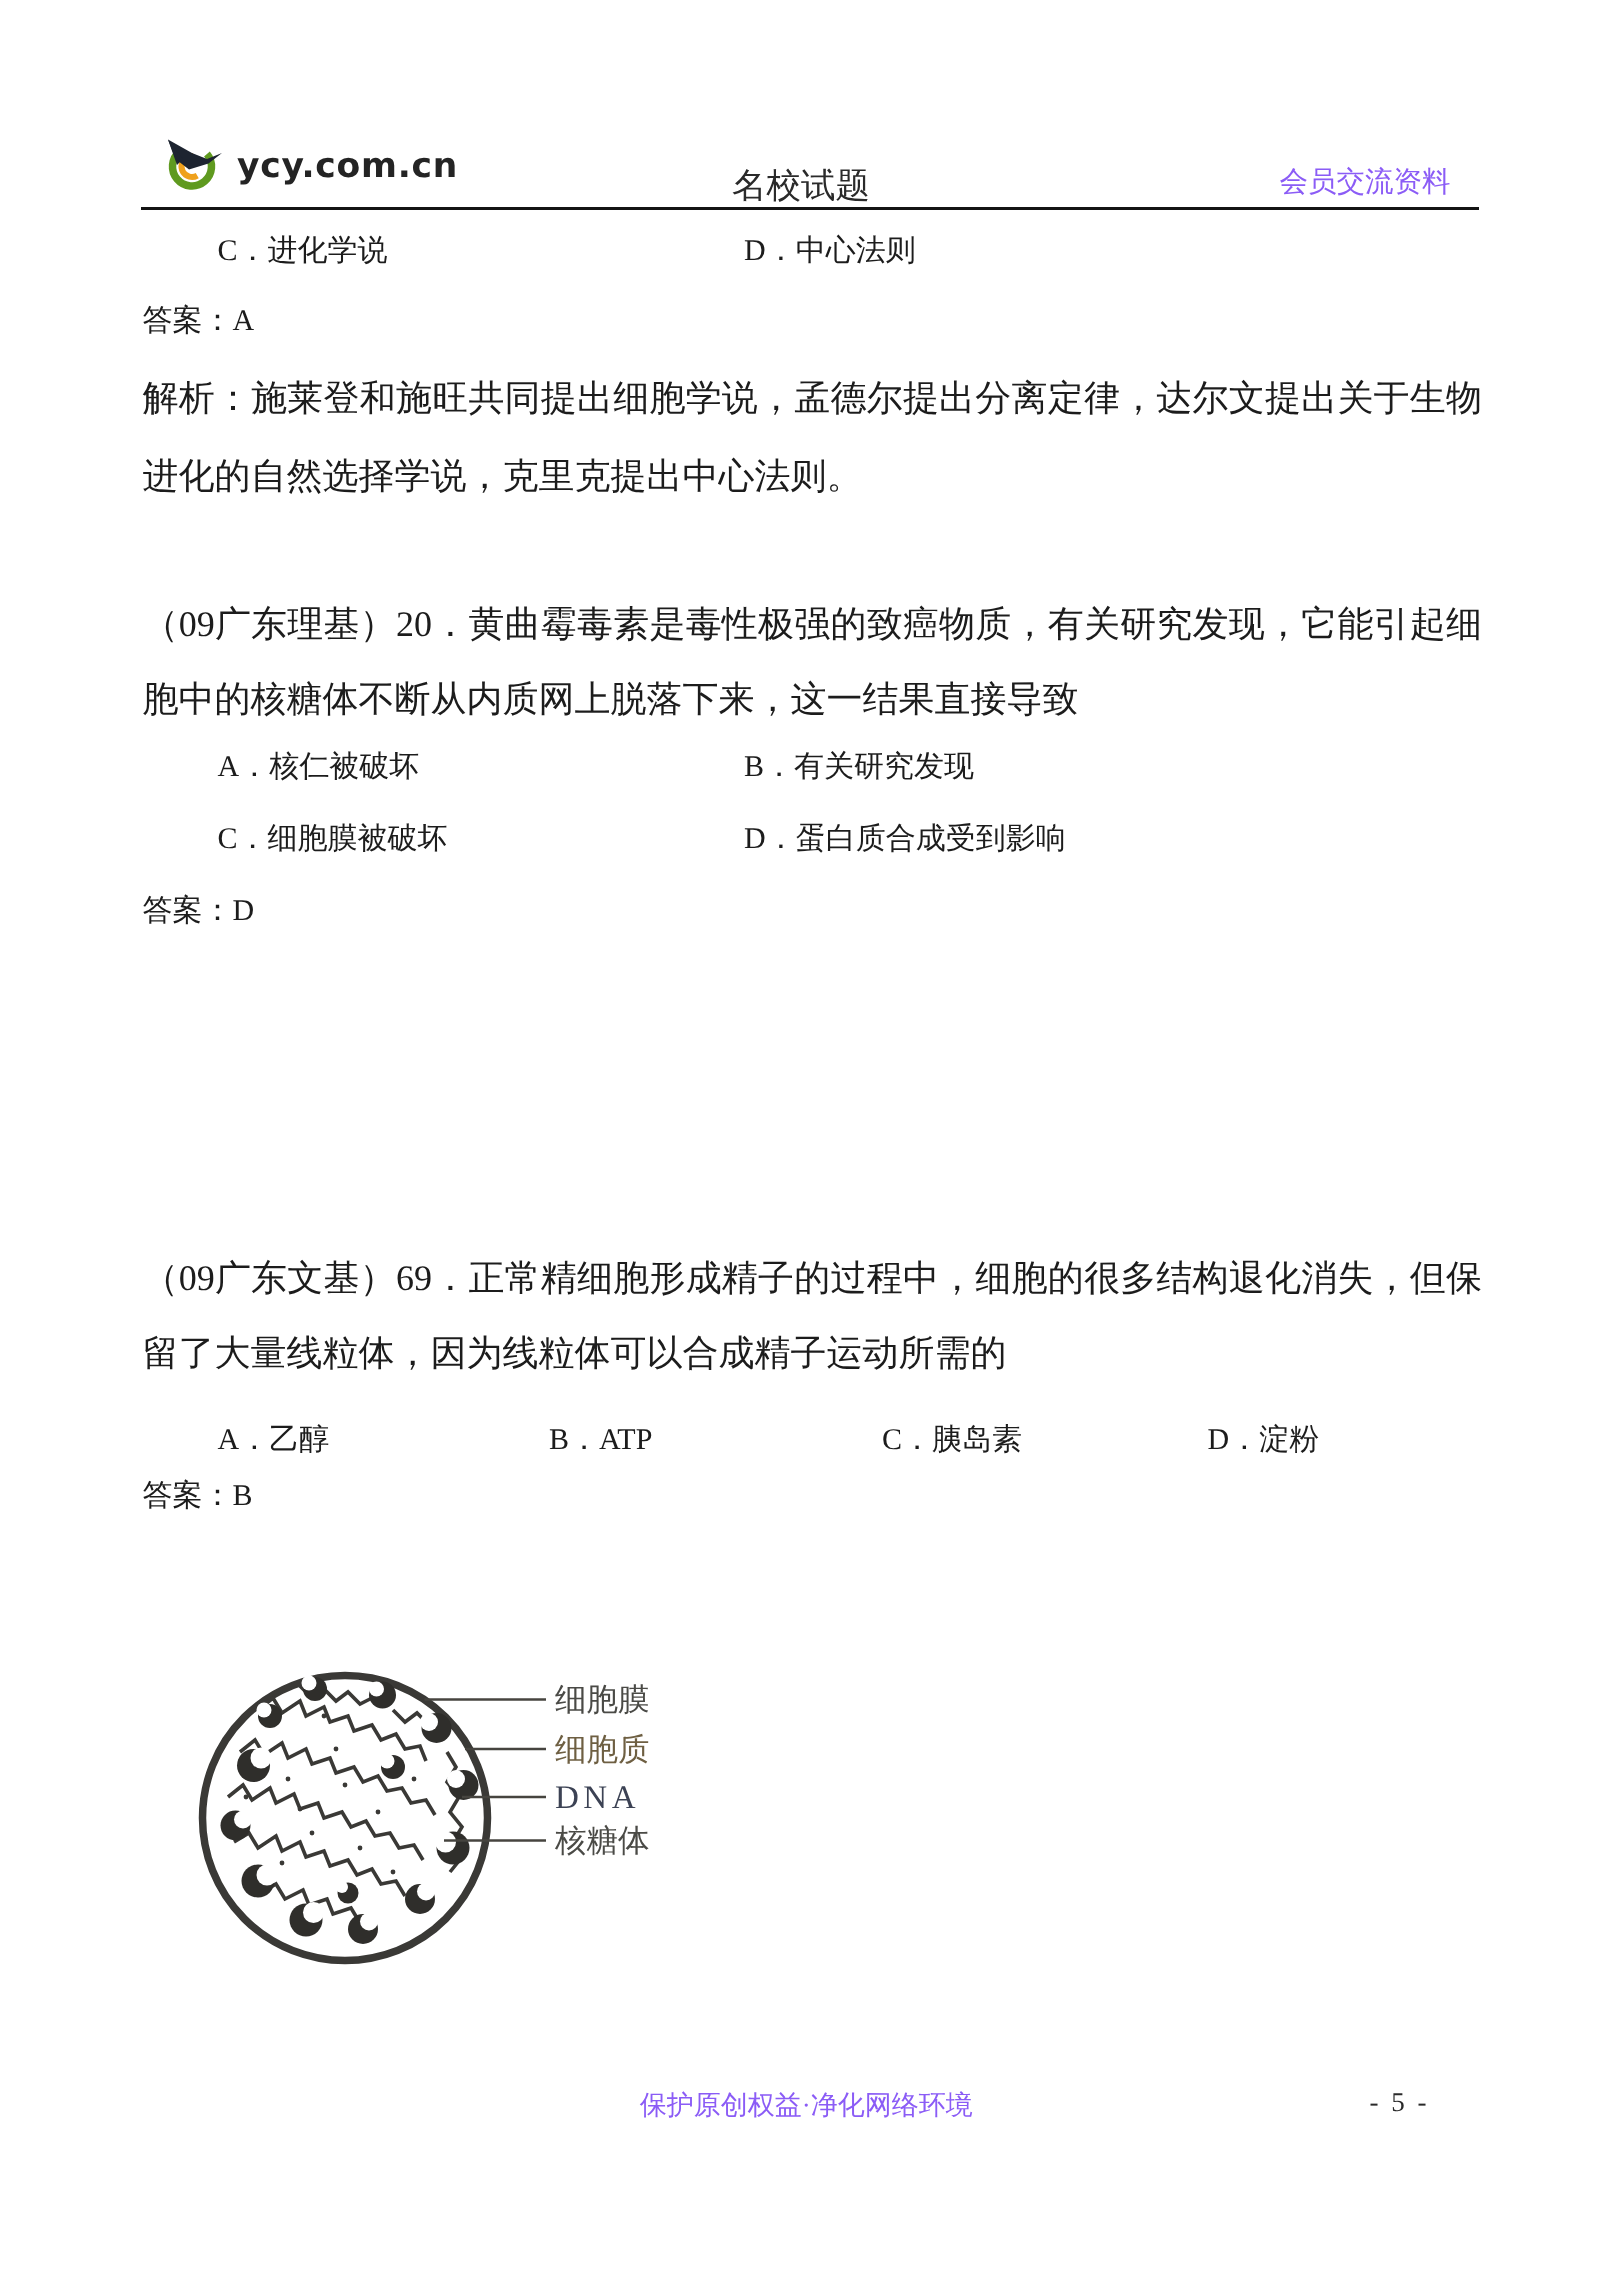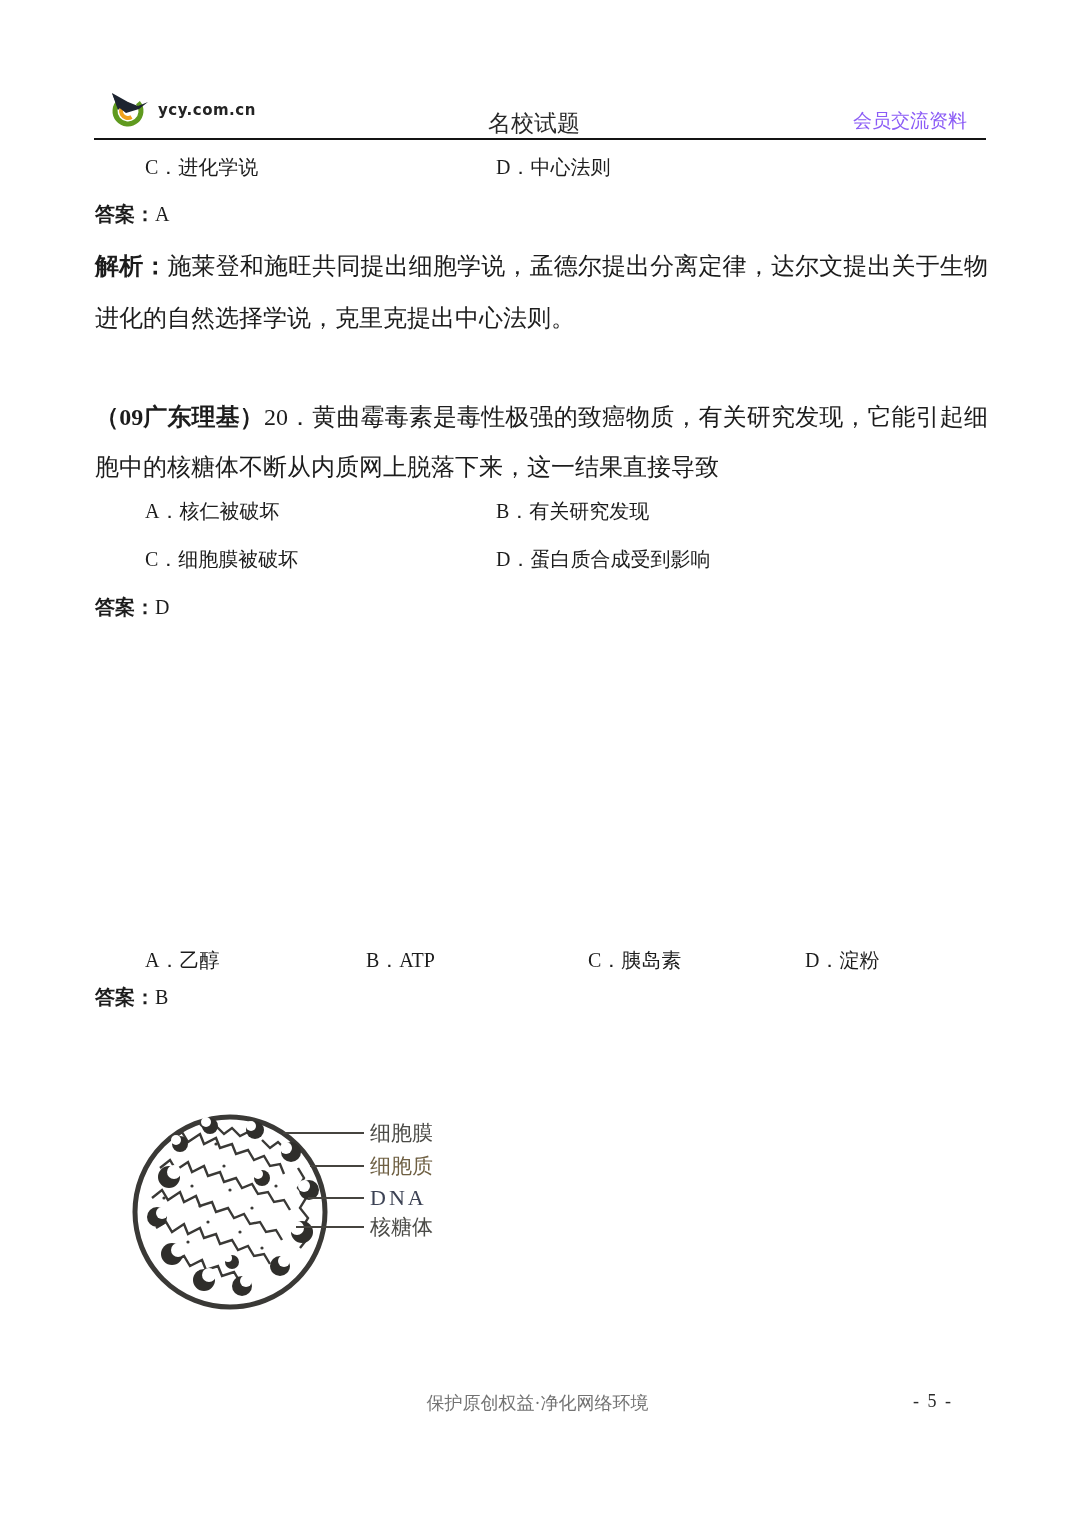"ycy.com.cn" .logo-text { font-size: 15px -> 23px }
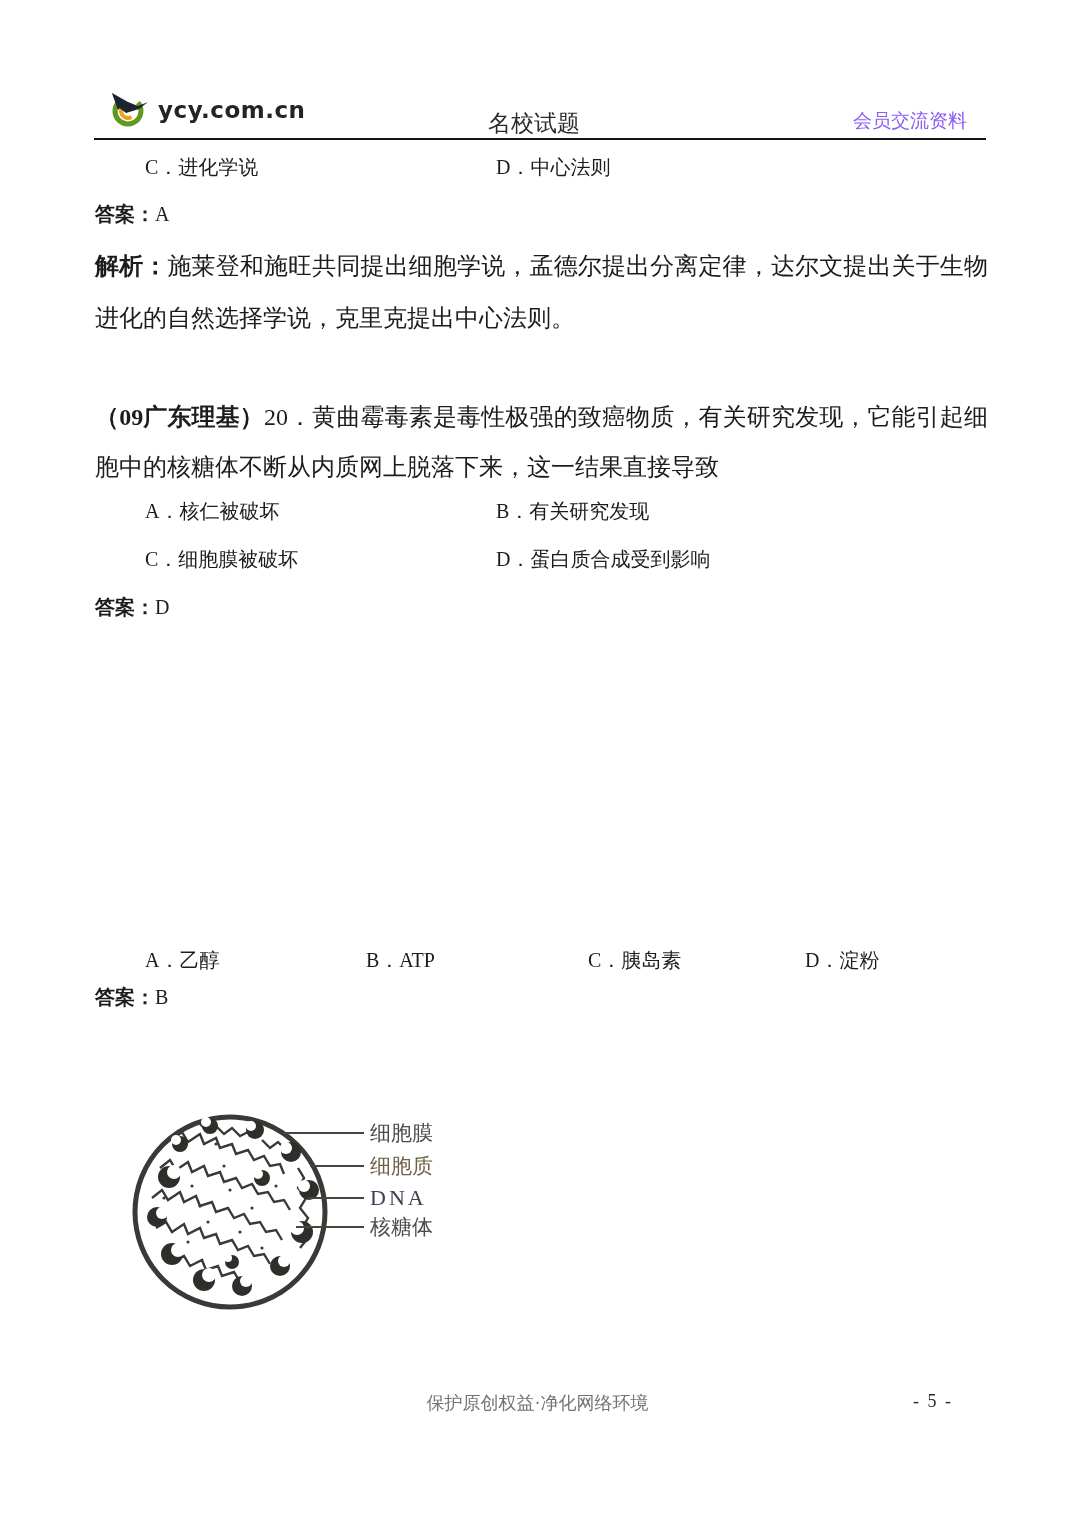"答案：" b { font-weight: bold -> normal }
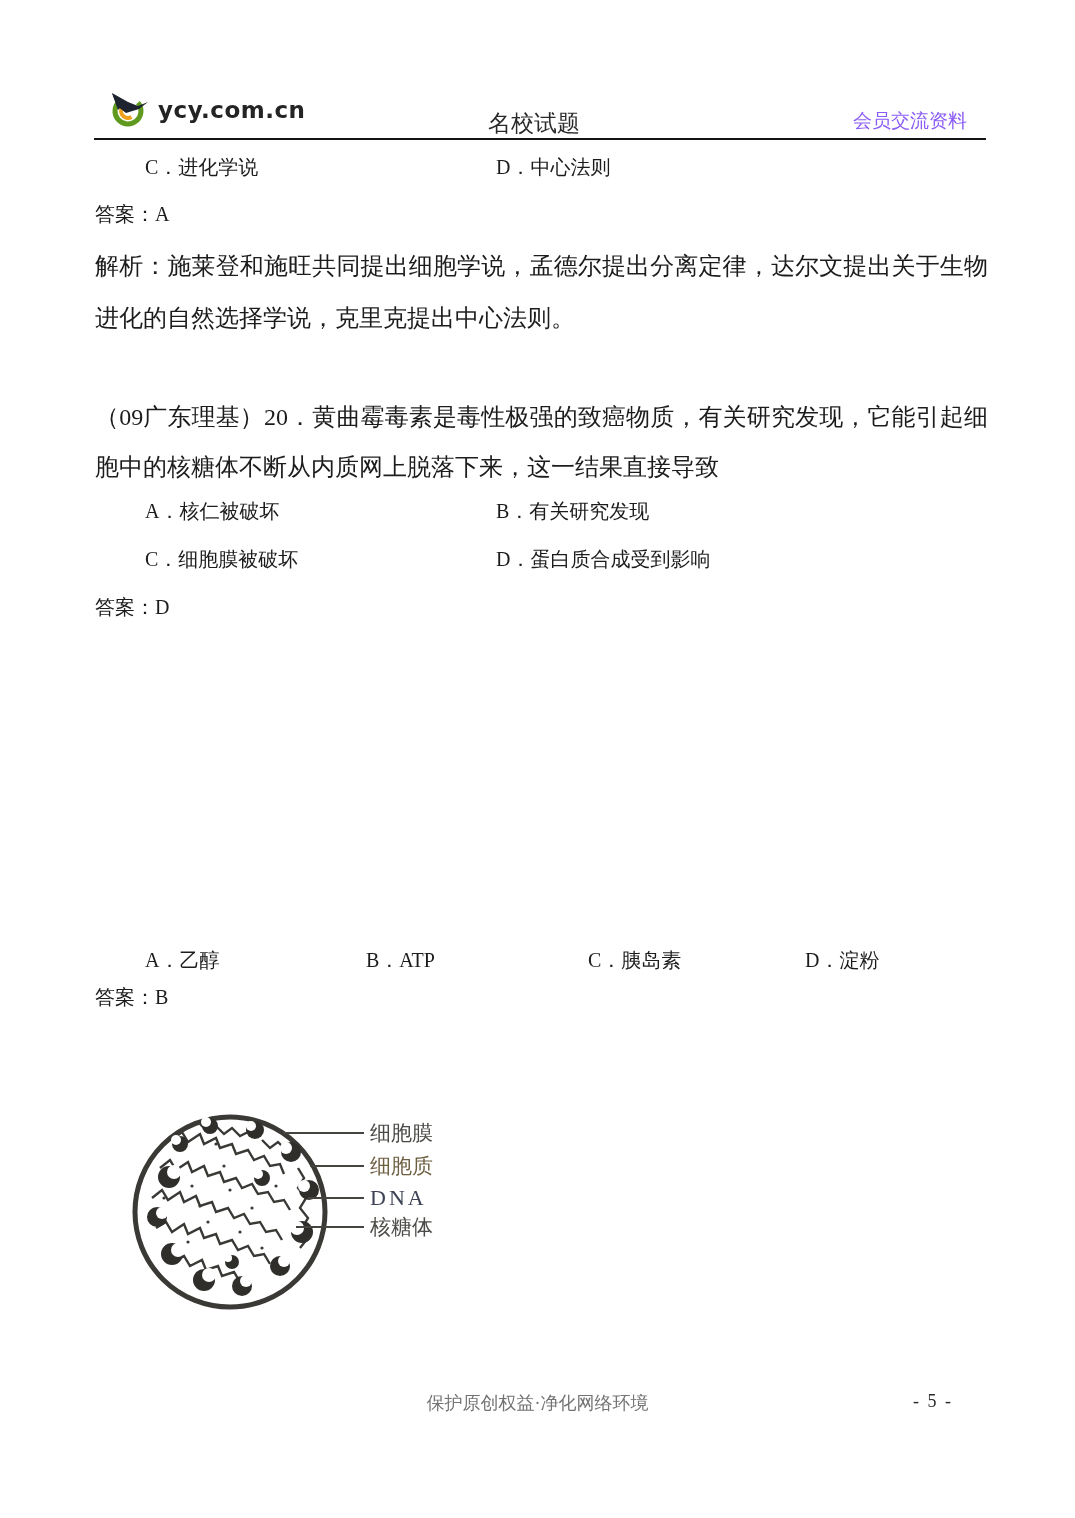"（09广东文基）69．正常精细胞形成精子的过程中，细胞的很多结构退化消失，但保留" div.para { html: none -> <div><b>（09广东文基）</b><span>69．正常精细胞形成精子的过程中，细胞的很多结构退化消失，但保留了大量线粒体，因为线粒体可以合成精子运动所需的</span></div> }
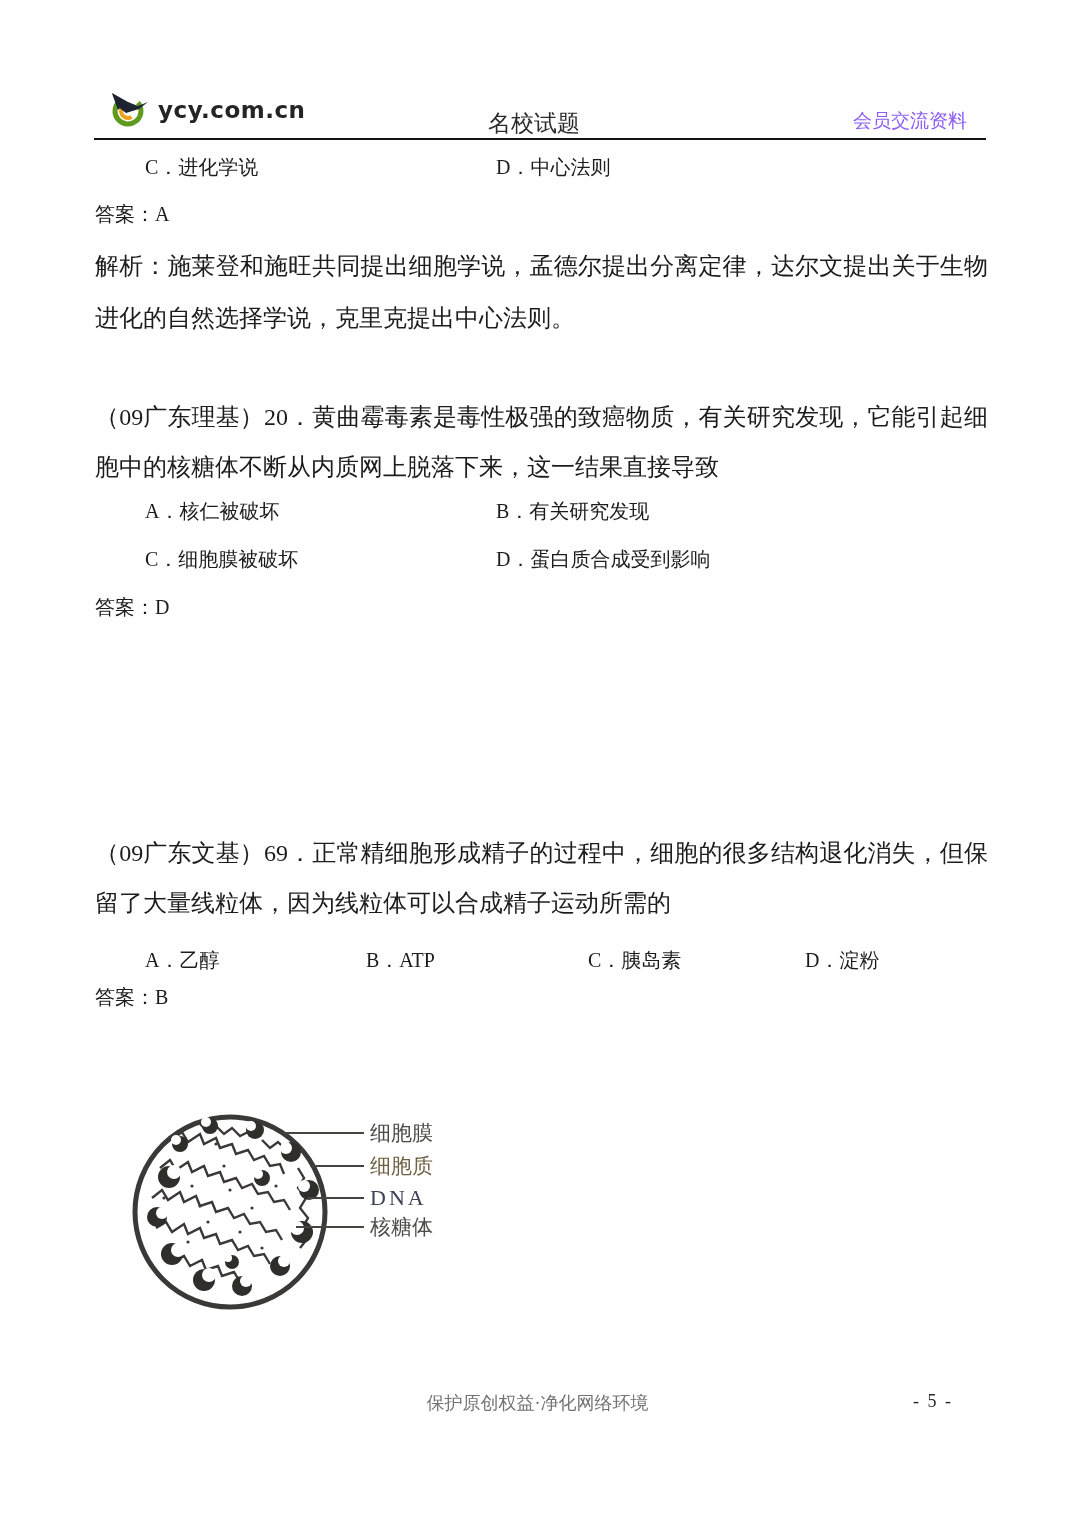"保护原创权益·净化网络环境" .footer-slogan { color: #737373 -> #8b5cf6 }
